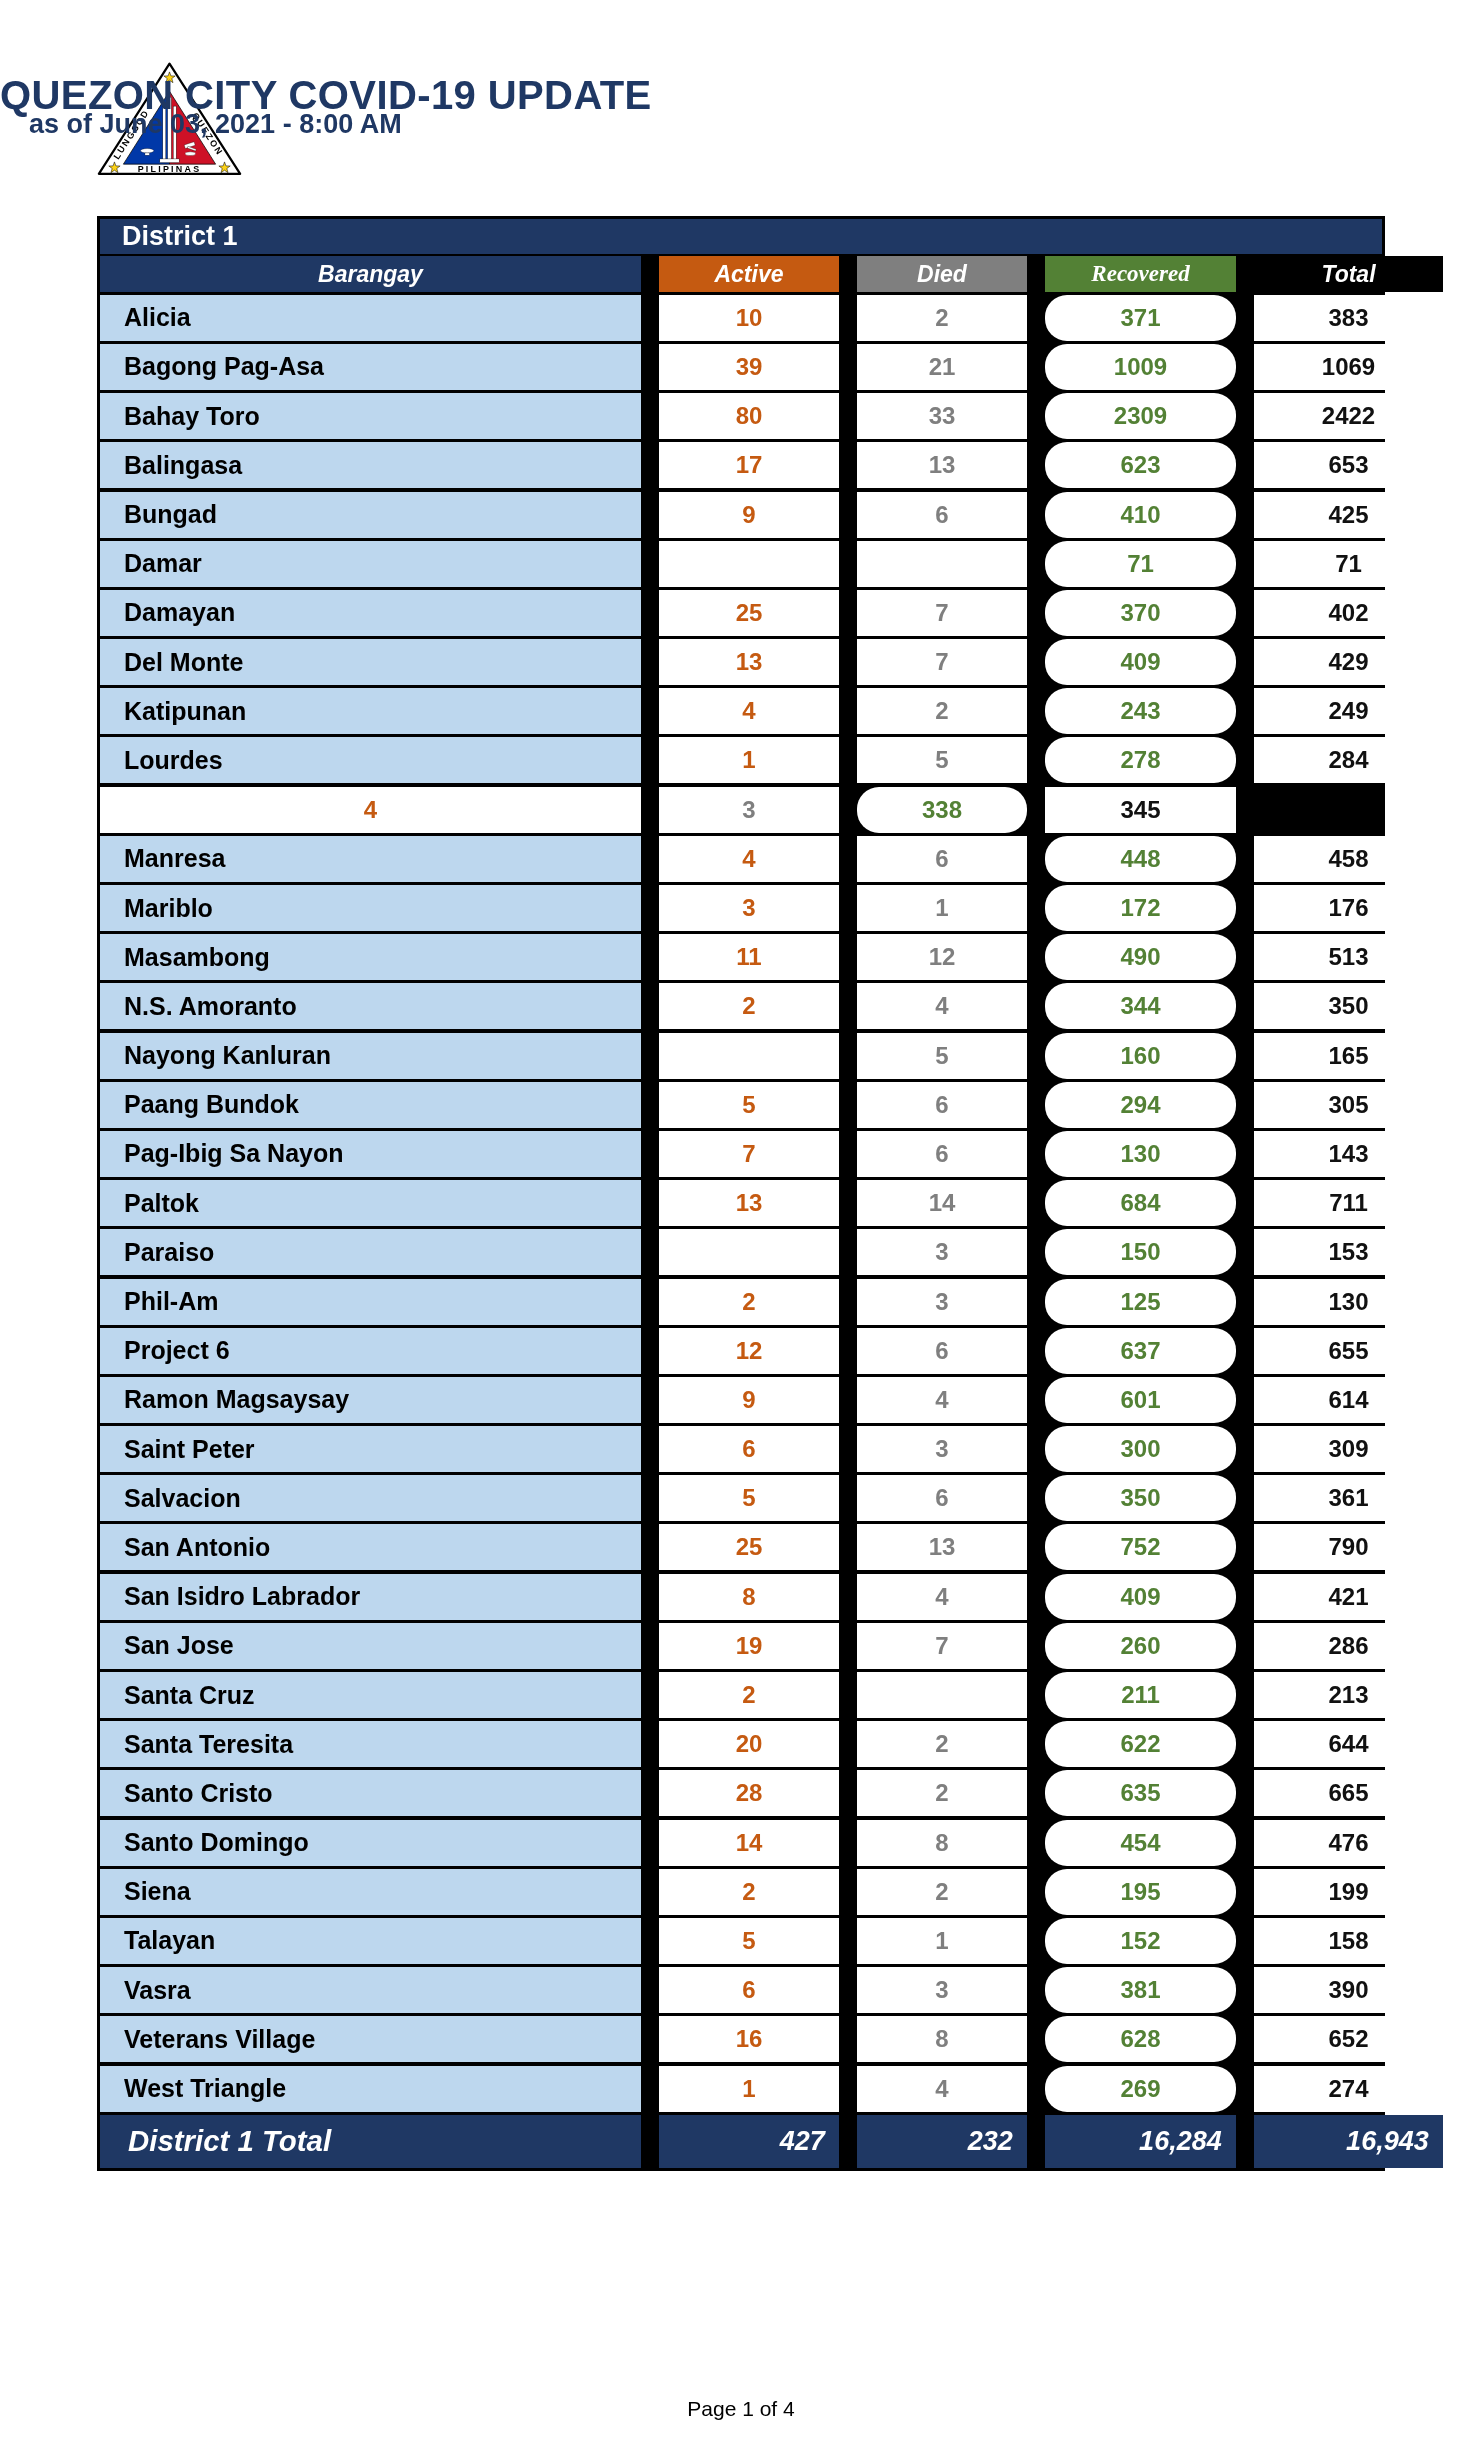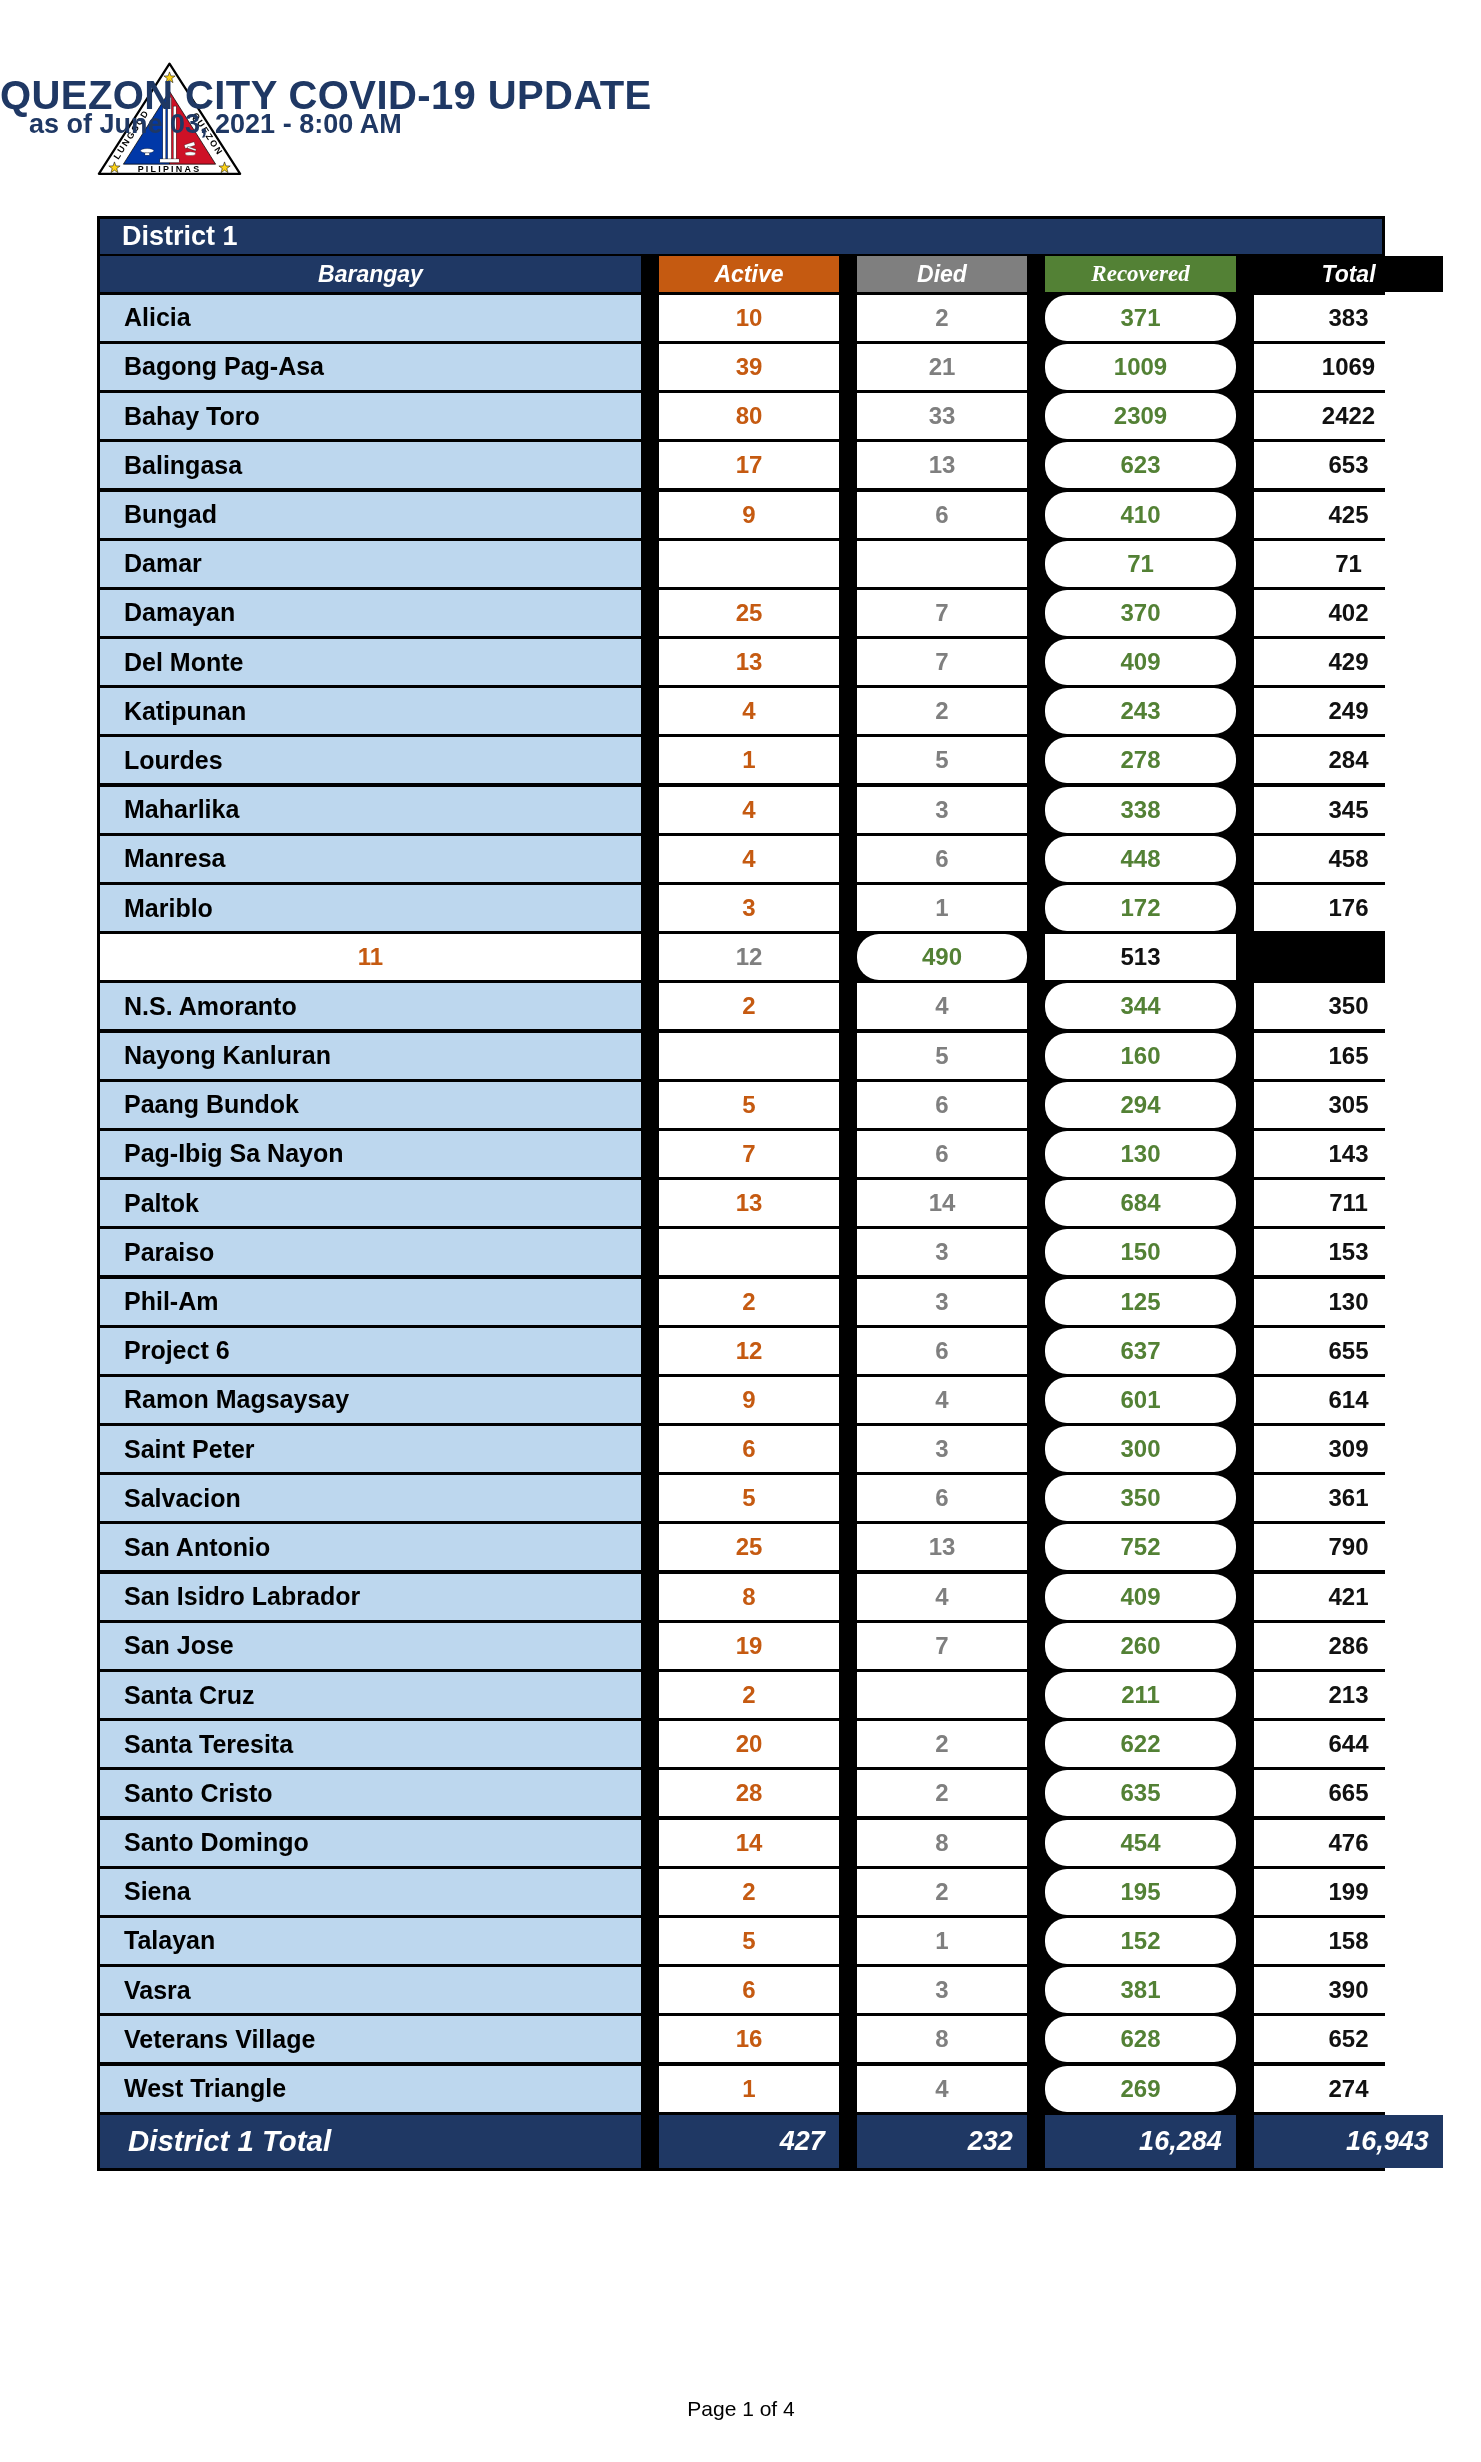"Maharlika" div.cell { html: <div>Maharlika</div> -> none }
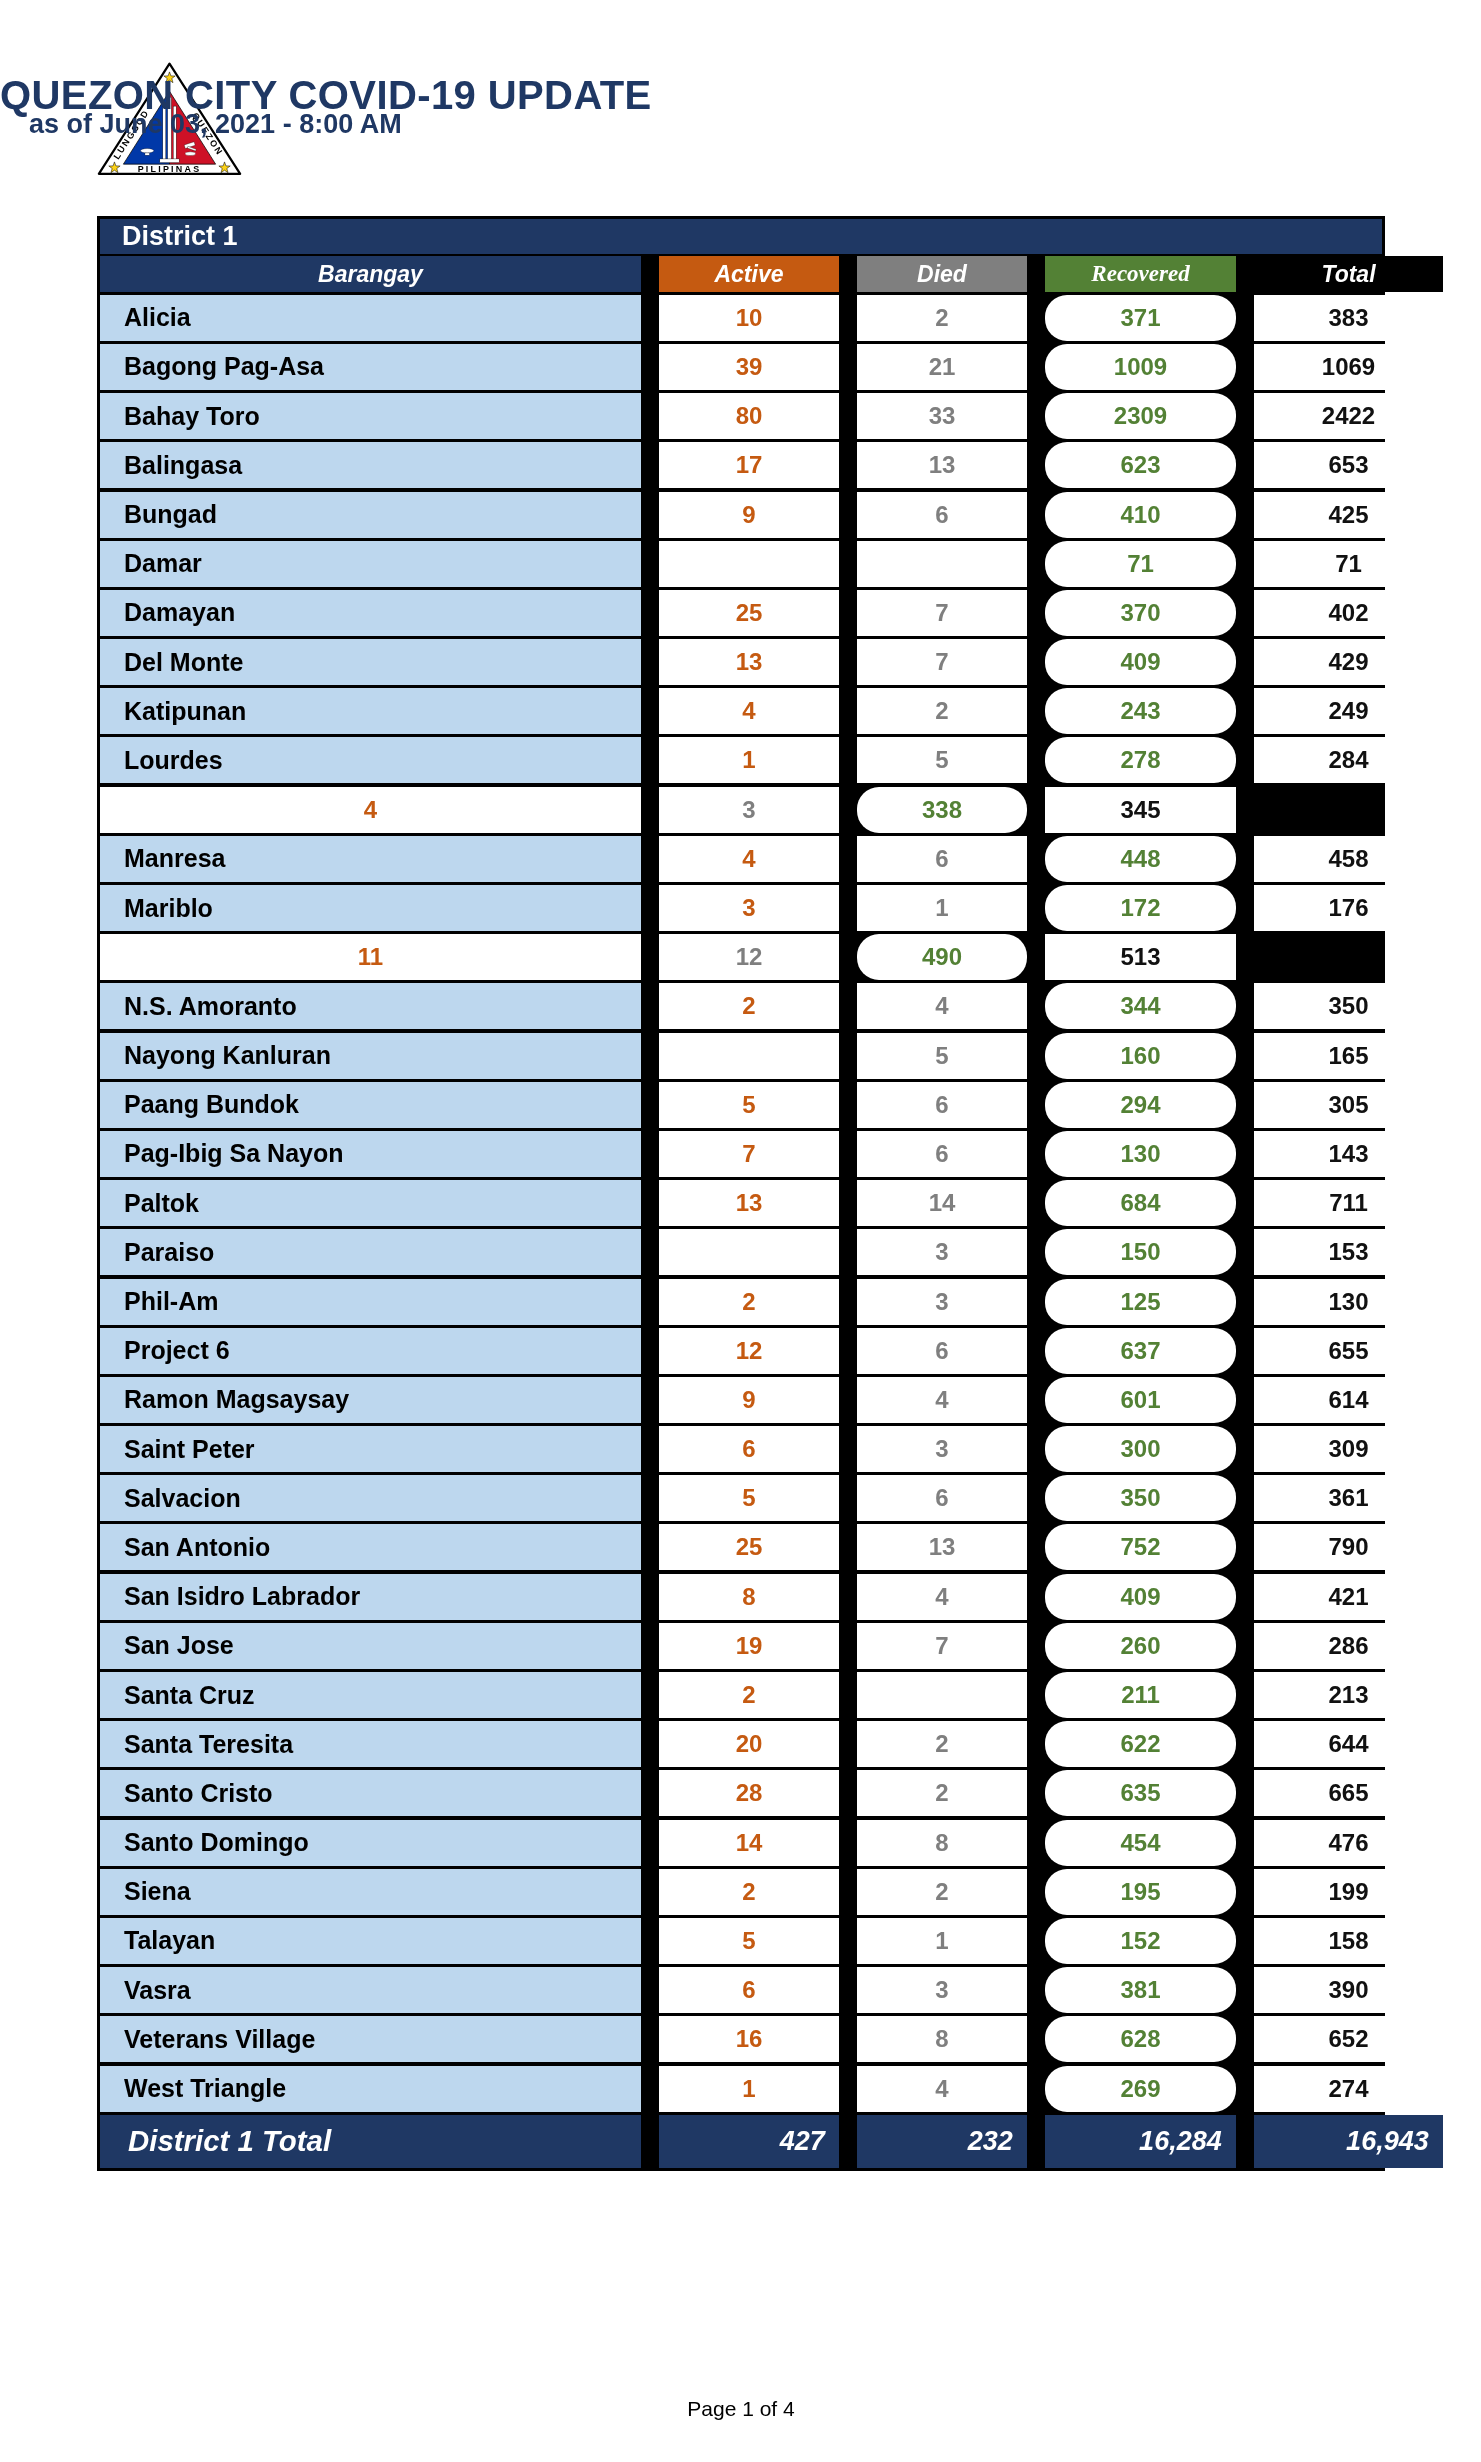"Masambong" div.cell { html: none -> <div>Masambong</div> }
